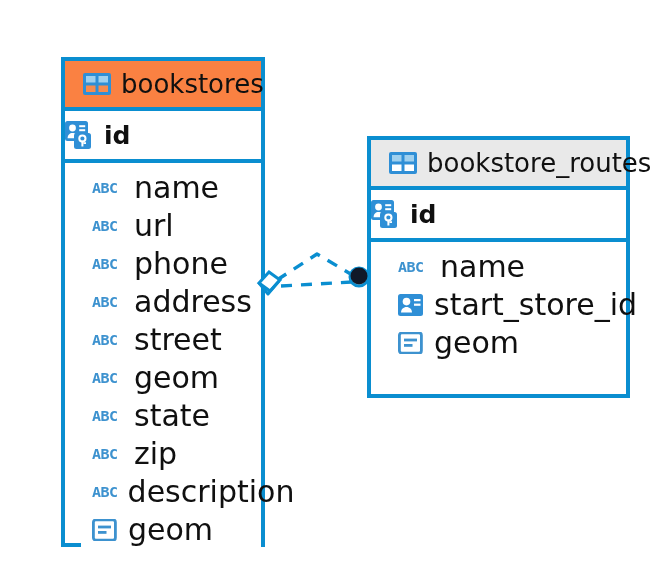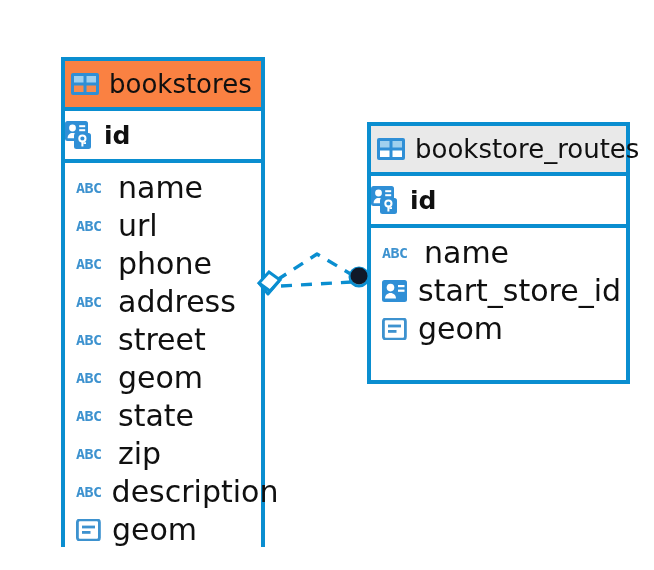"bookstores" .entity-header { padding-left: 6px -> 18px }
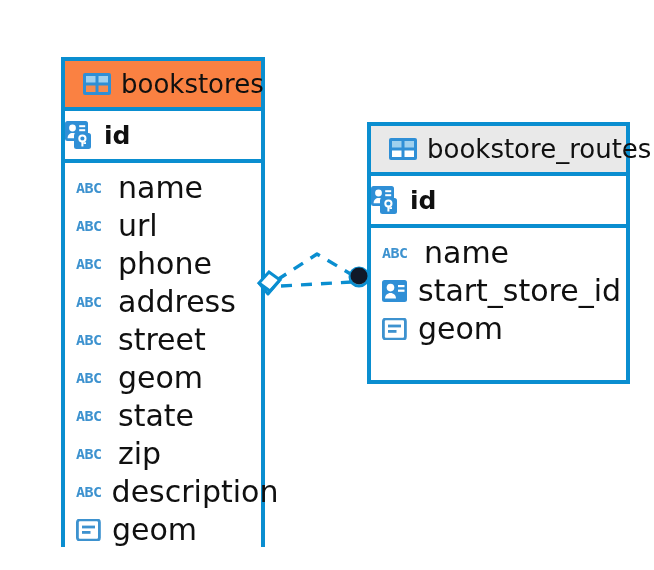"bookstore_routes" #entity-bookstore-routes { top: 122px -> 136px }
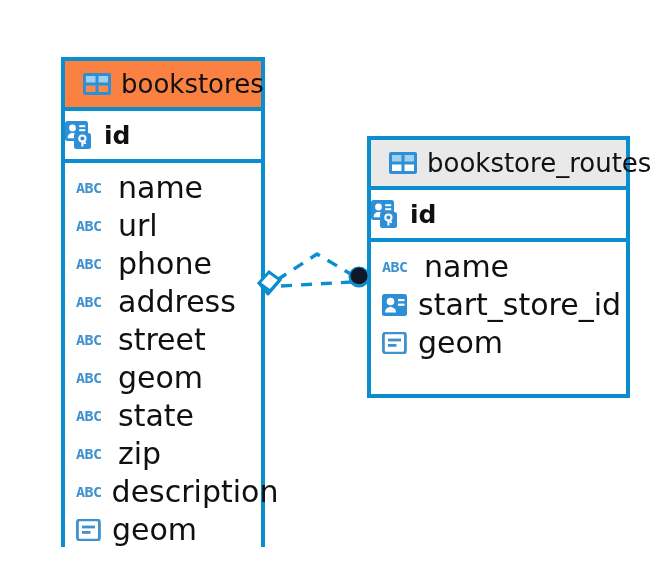"ABC" .field-row { margin-left: none -> 16px }
